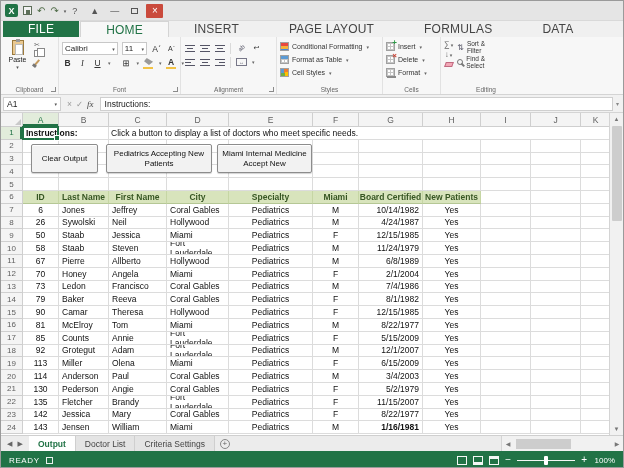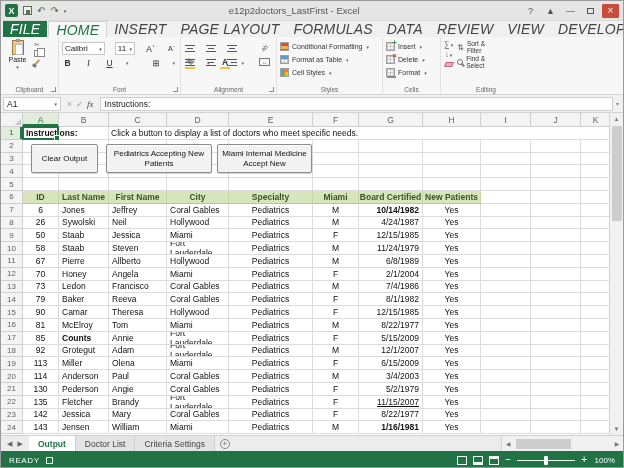"e12p2doctors_LastFirst - Excel" div { html: <div>e12p2doctors_LastFirst - Excel</div> -> none }
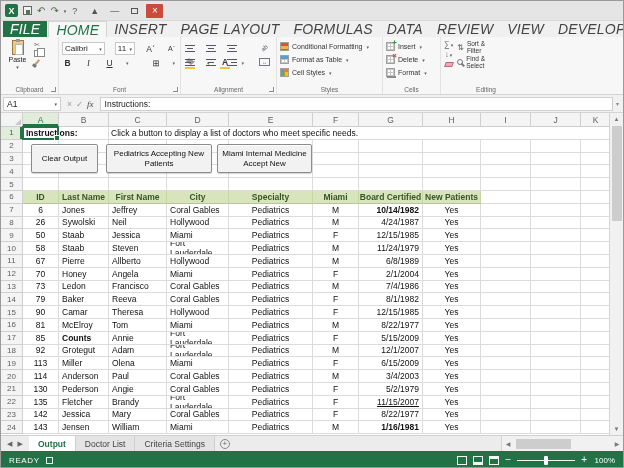"FILE" .rtab { font-size: 14px -> 12px; font-style: italic -> none; padding: 0 7px -> 0 25px }
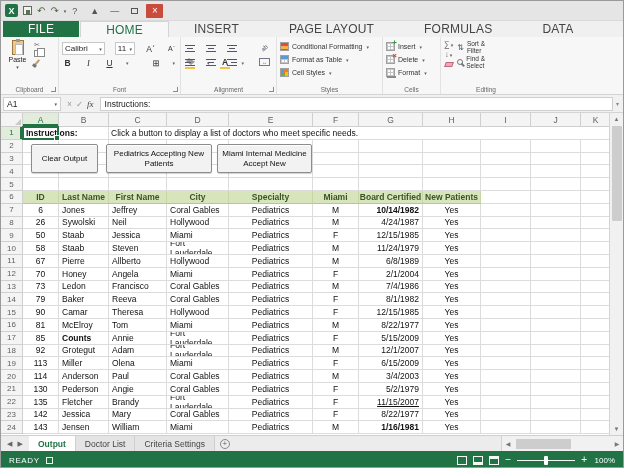"Calibri" .rrow { gap: 10px -> 4px }
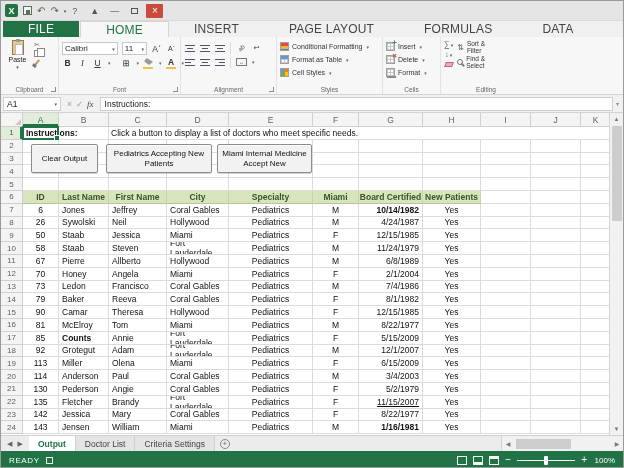"10/14/1982" div.cell { font-weight: bold -> none }
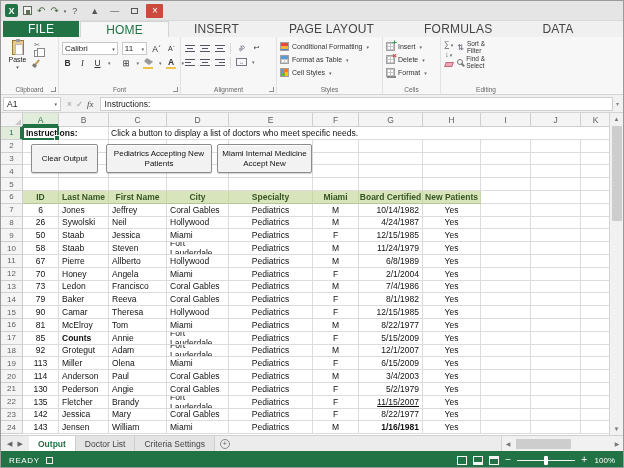"Counts" div.cell { font-weight: bold -> none }
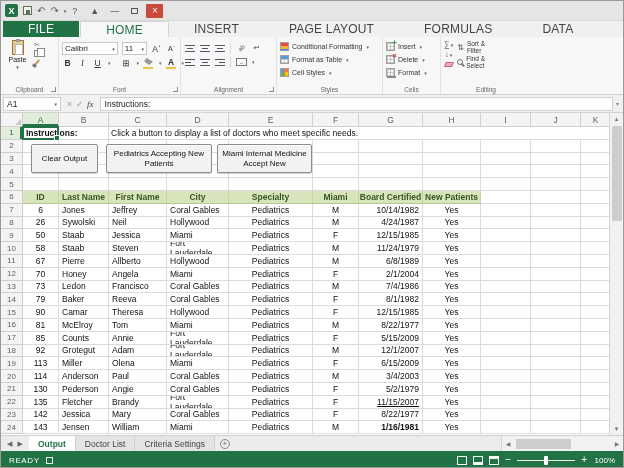"11/15/2007" div.cell { text-decoration: underline -> none }
